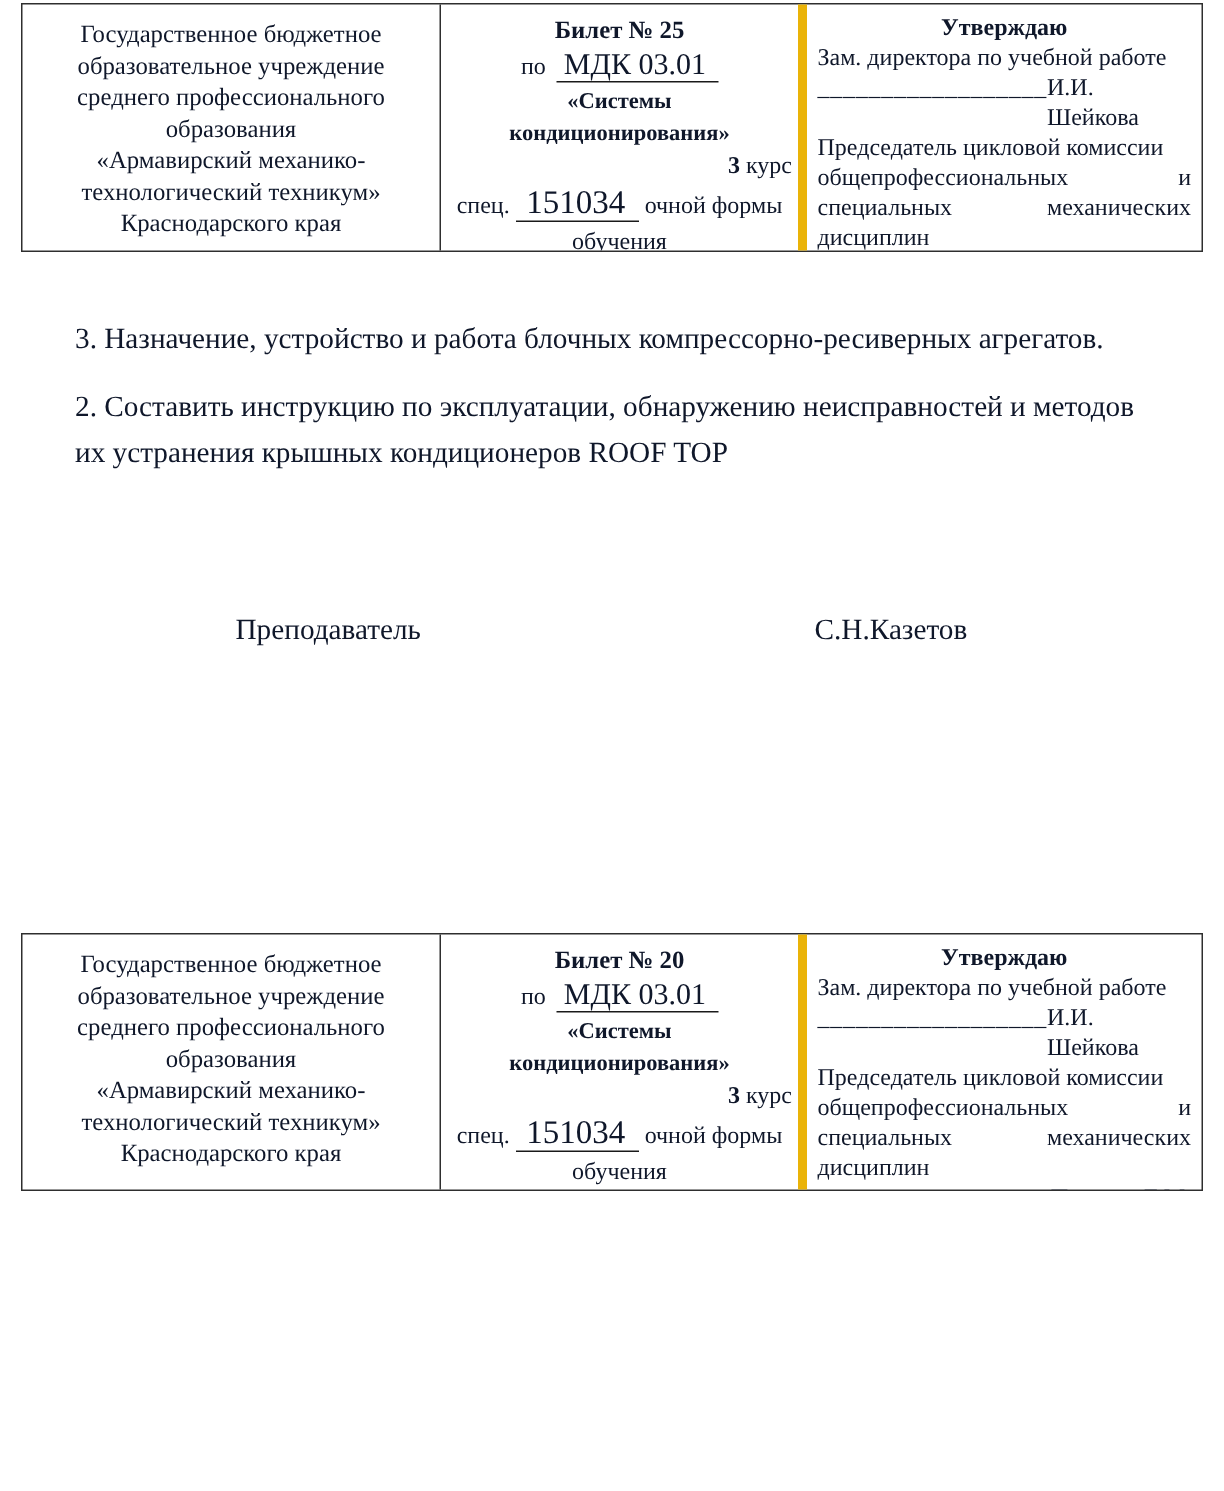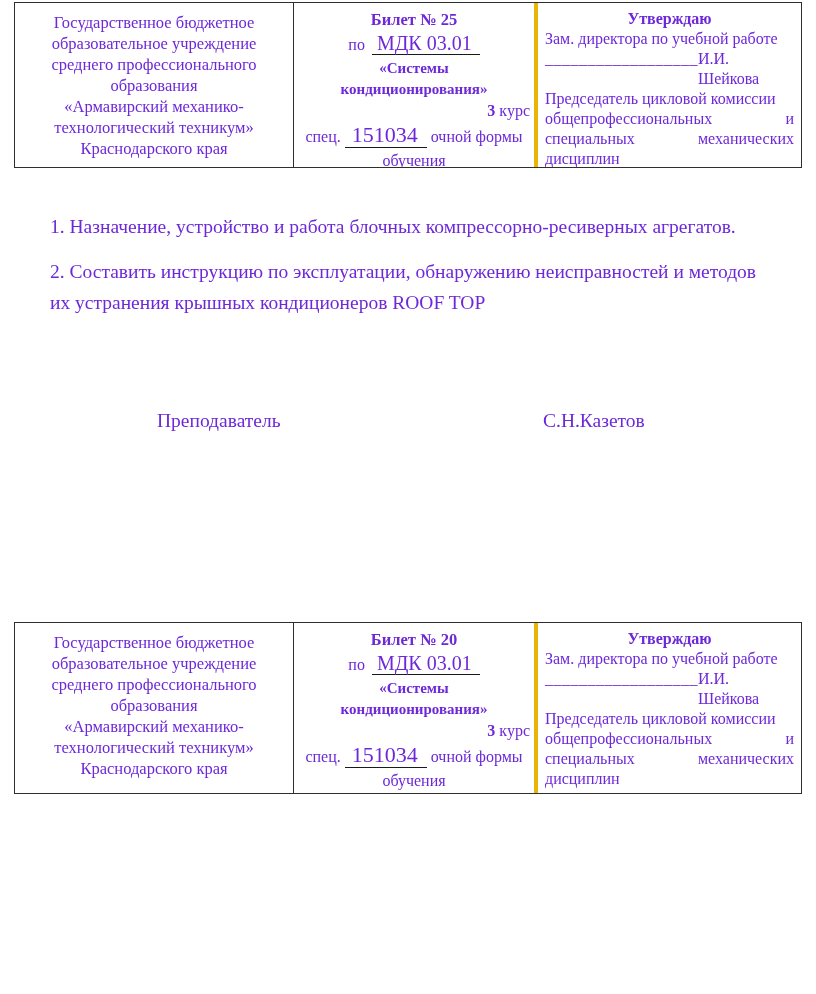"Государственное бюджетное" .page { color: #6d28d9 -> #0f172a }
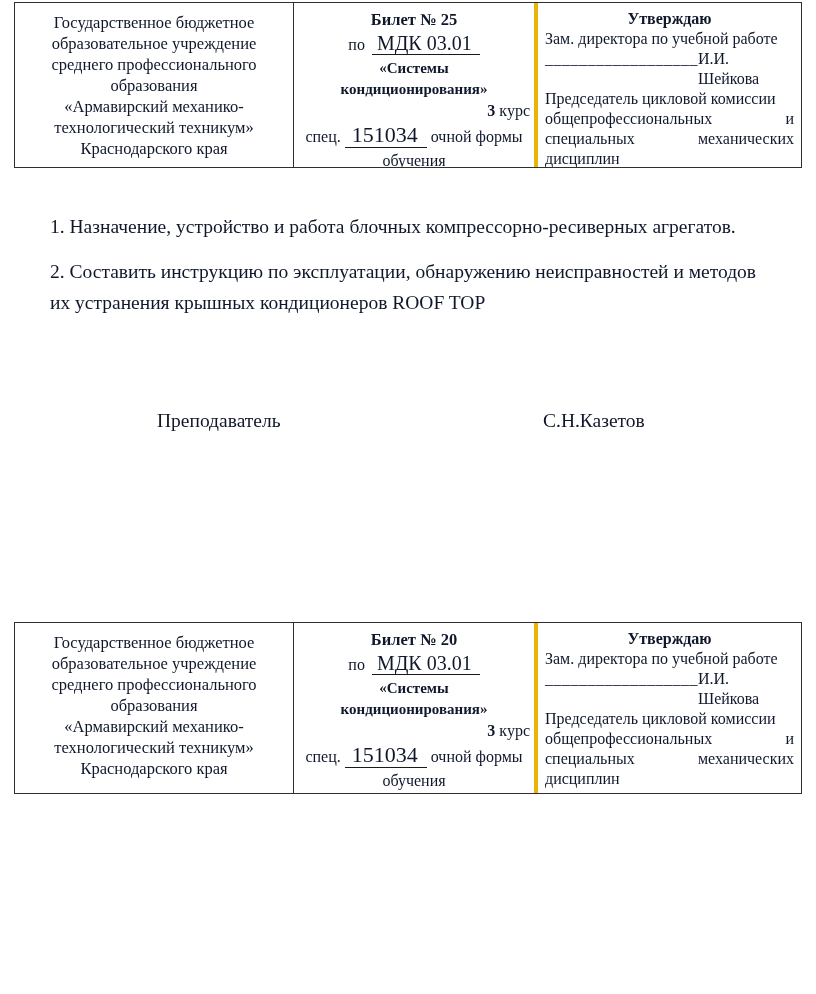"Билет № 25" .cell-bilet { border-right: 4px solid #eab308 -> 6px solid #eab308 }
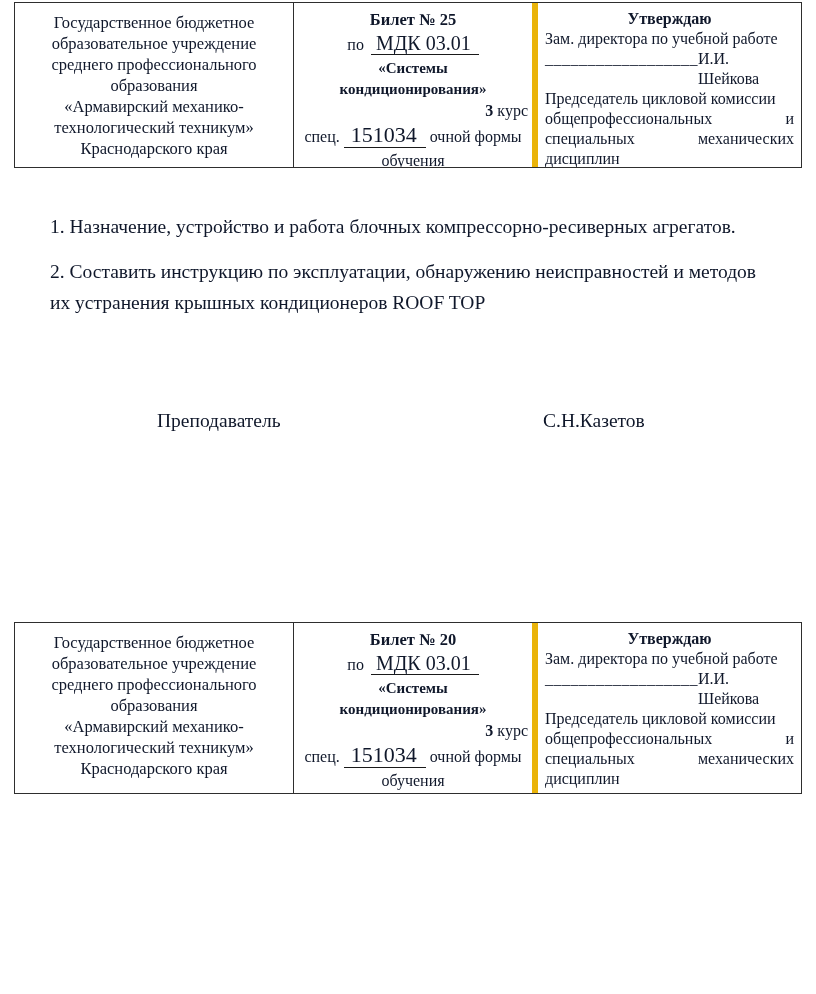"1. Назначение, устройство и работа" p { text: 1 -> 3 }
